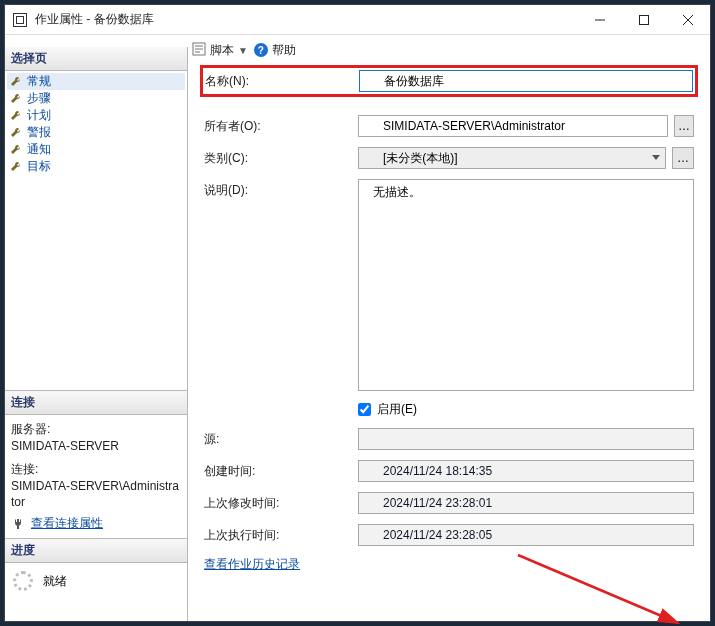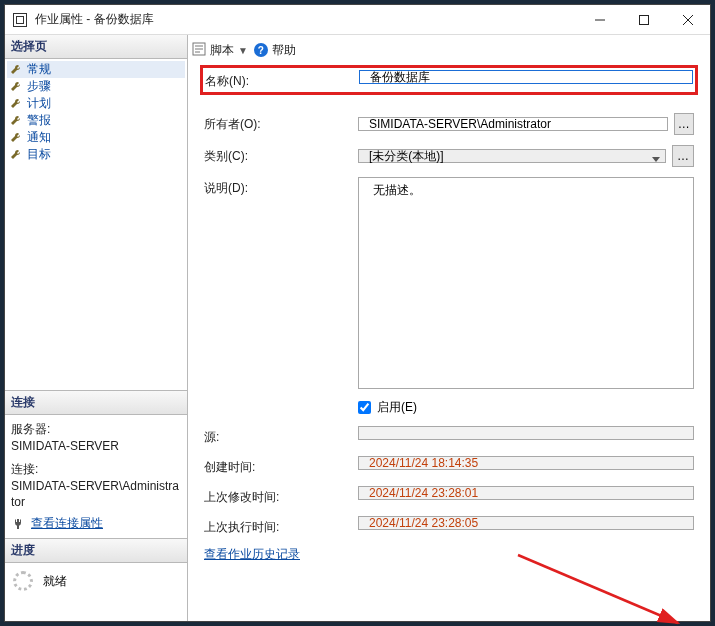"选择页" .sidebar { margin-top: none -> 12px }
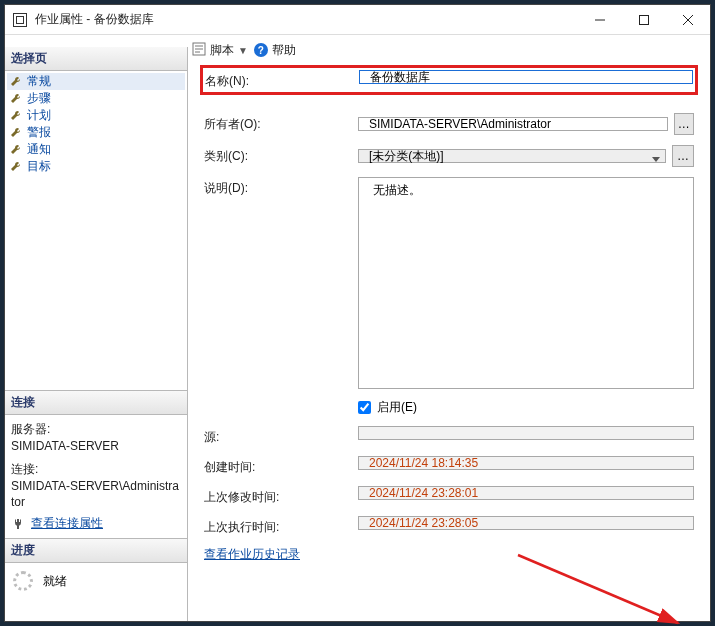"备份数据库" input[type=text].fld, .selbox, .ro { height: 14px -> 22px; padding: 0 10px -> 0 24px }
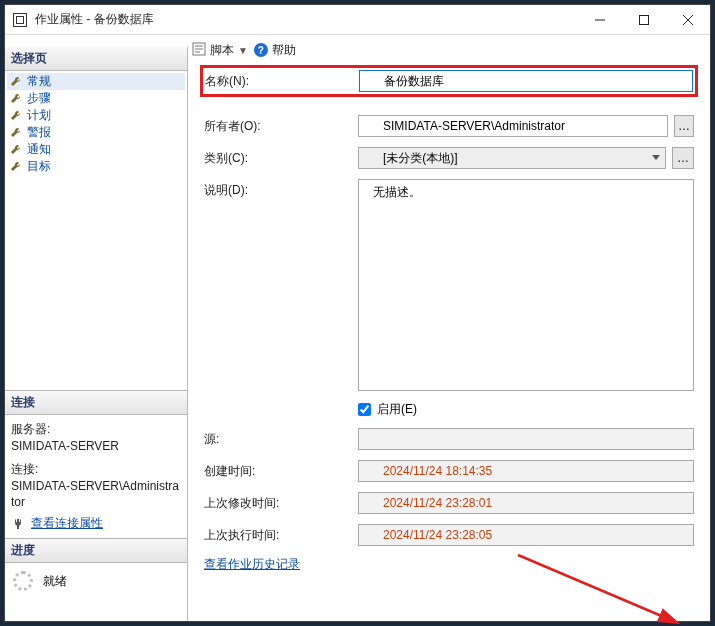"2024/11/24 18:14:35" .ro { color: #c2410c -> #0f172a }
